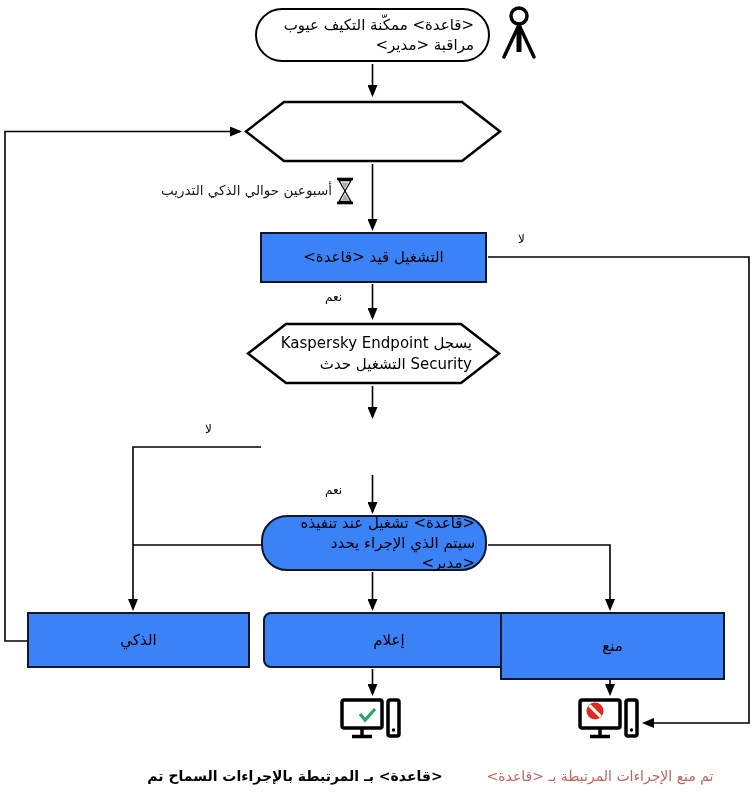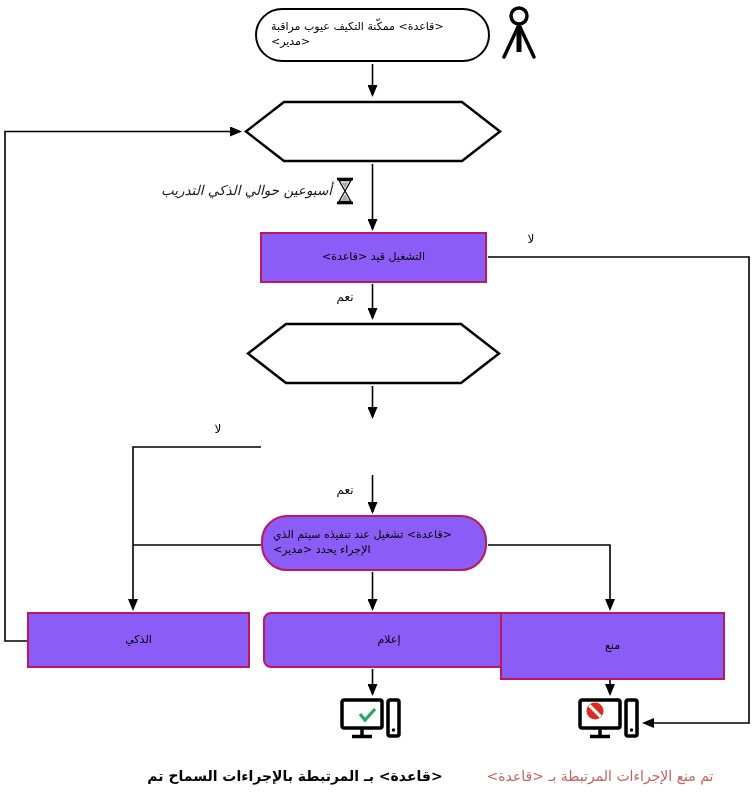"<قاعدة> ممكّنة التكيف عيوب مراقبة" .node { font-size: 11px -> 15px; text-align: left -> right }
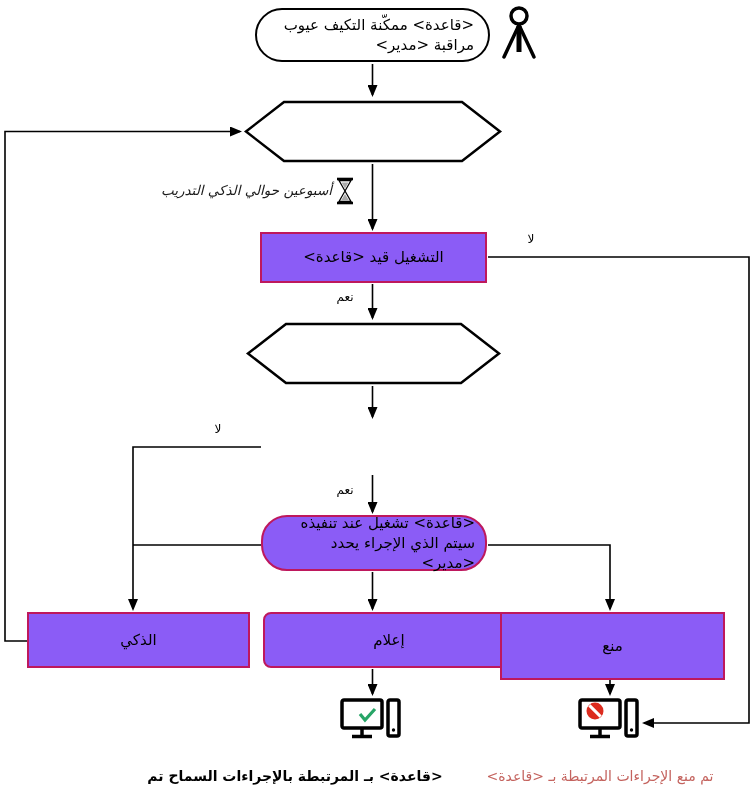"أسبوعين حوالي الذكي التدريب" .note-text { font-style: italic -> none }
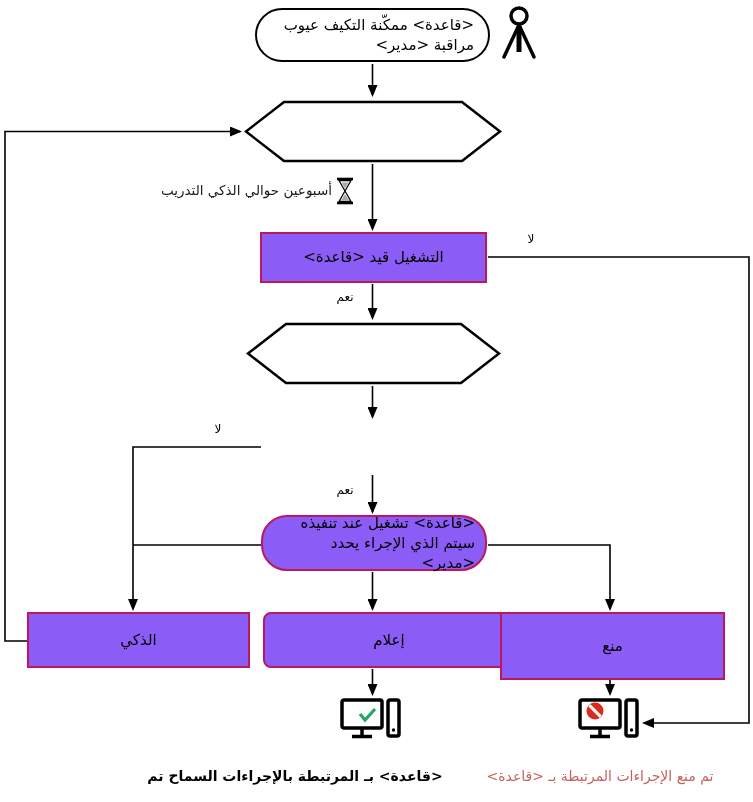"لا" .branch-label { text-align: center -> left }
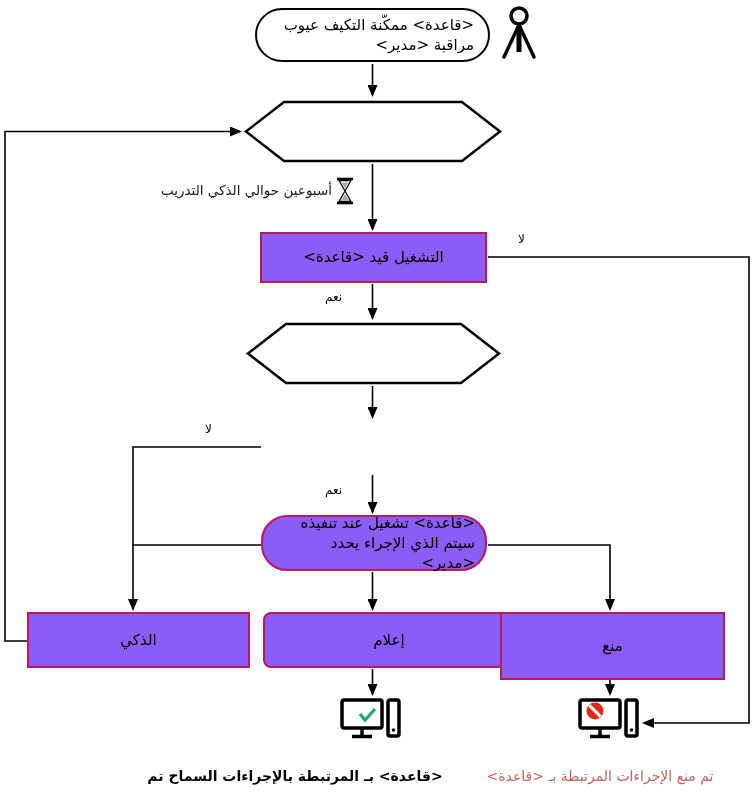"التشغيل قيد <قاعدة>" .rect { background: #8b5cf6 -> #3b82f6; border: 2px solid #be185d -> 2px solid #0f172a }
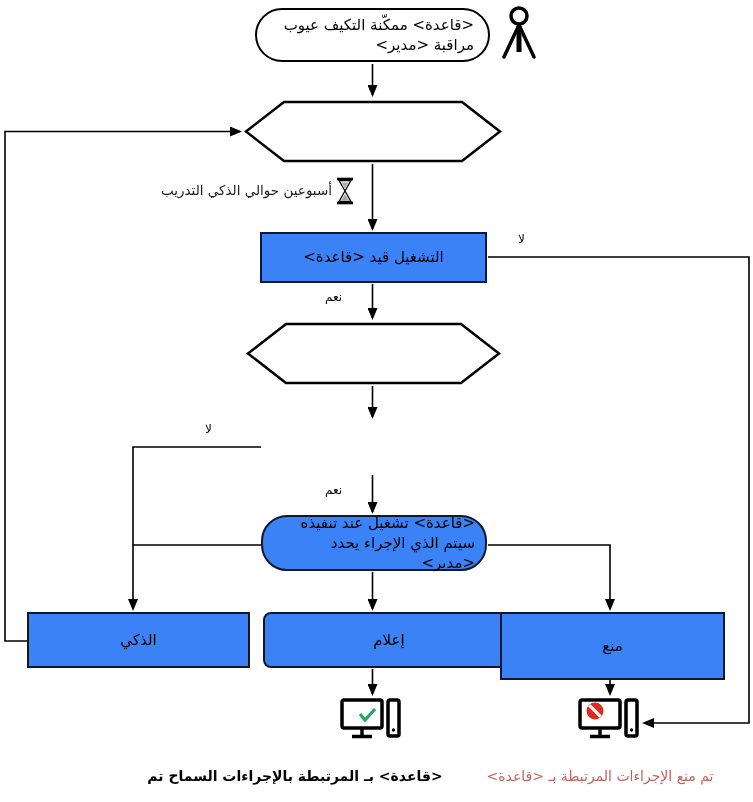"يسجل Kaspersky Endpoint Security التشغيل" span.node-text { html: none -> <span>يسجل Kaspersky Endpoint Security التشغيل حدث</span> }
